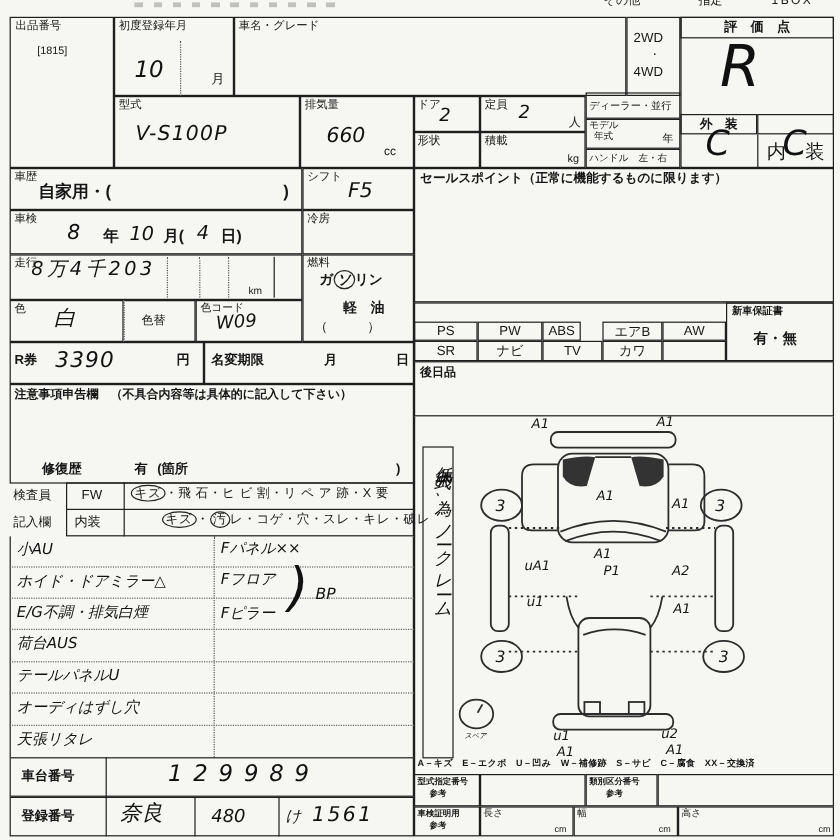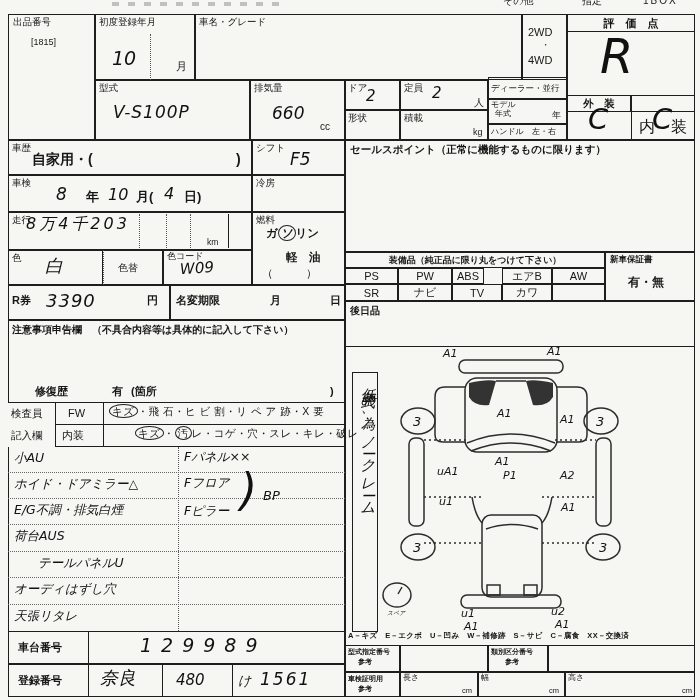"装備品（純正品に限り丸をつけて下さい）" div.c { html: <div> <span>装備品（純正品に限り丸をつけて下さい）</span> </div> -> none }
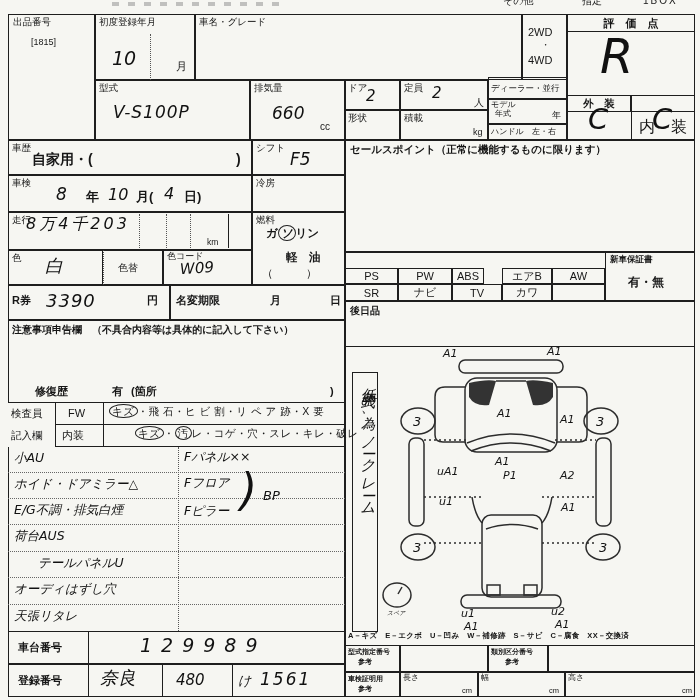"テールパネルU" div.t { margin-left: 24px -> none }
